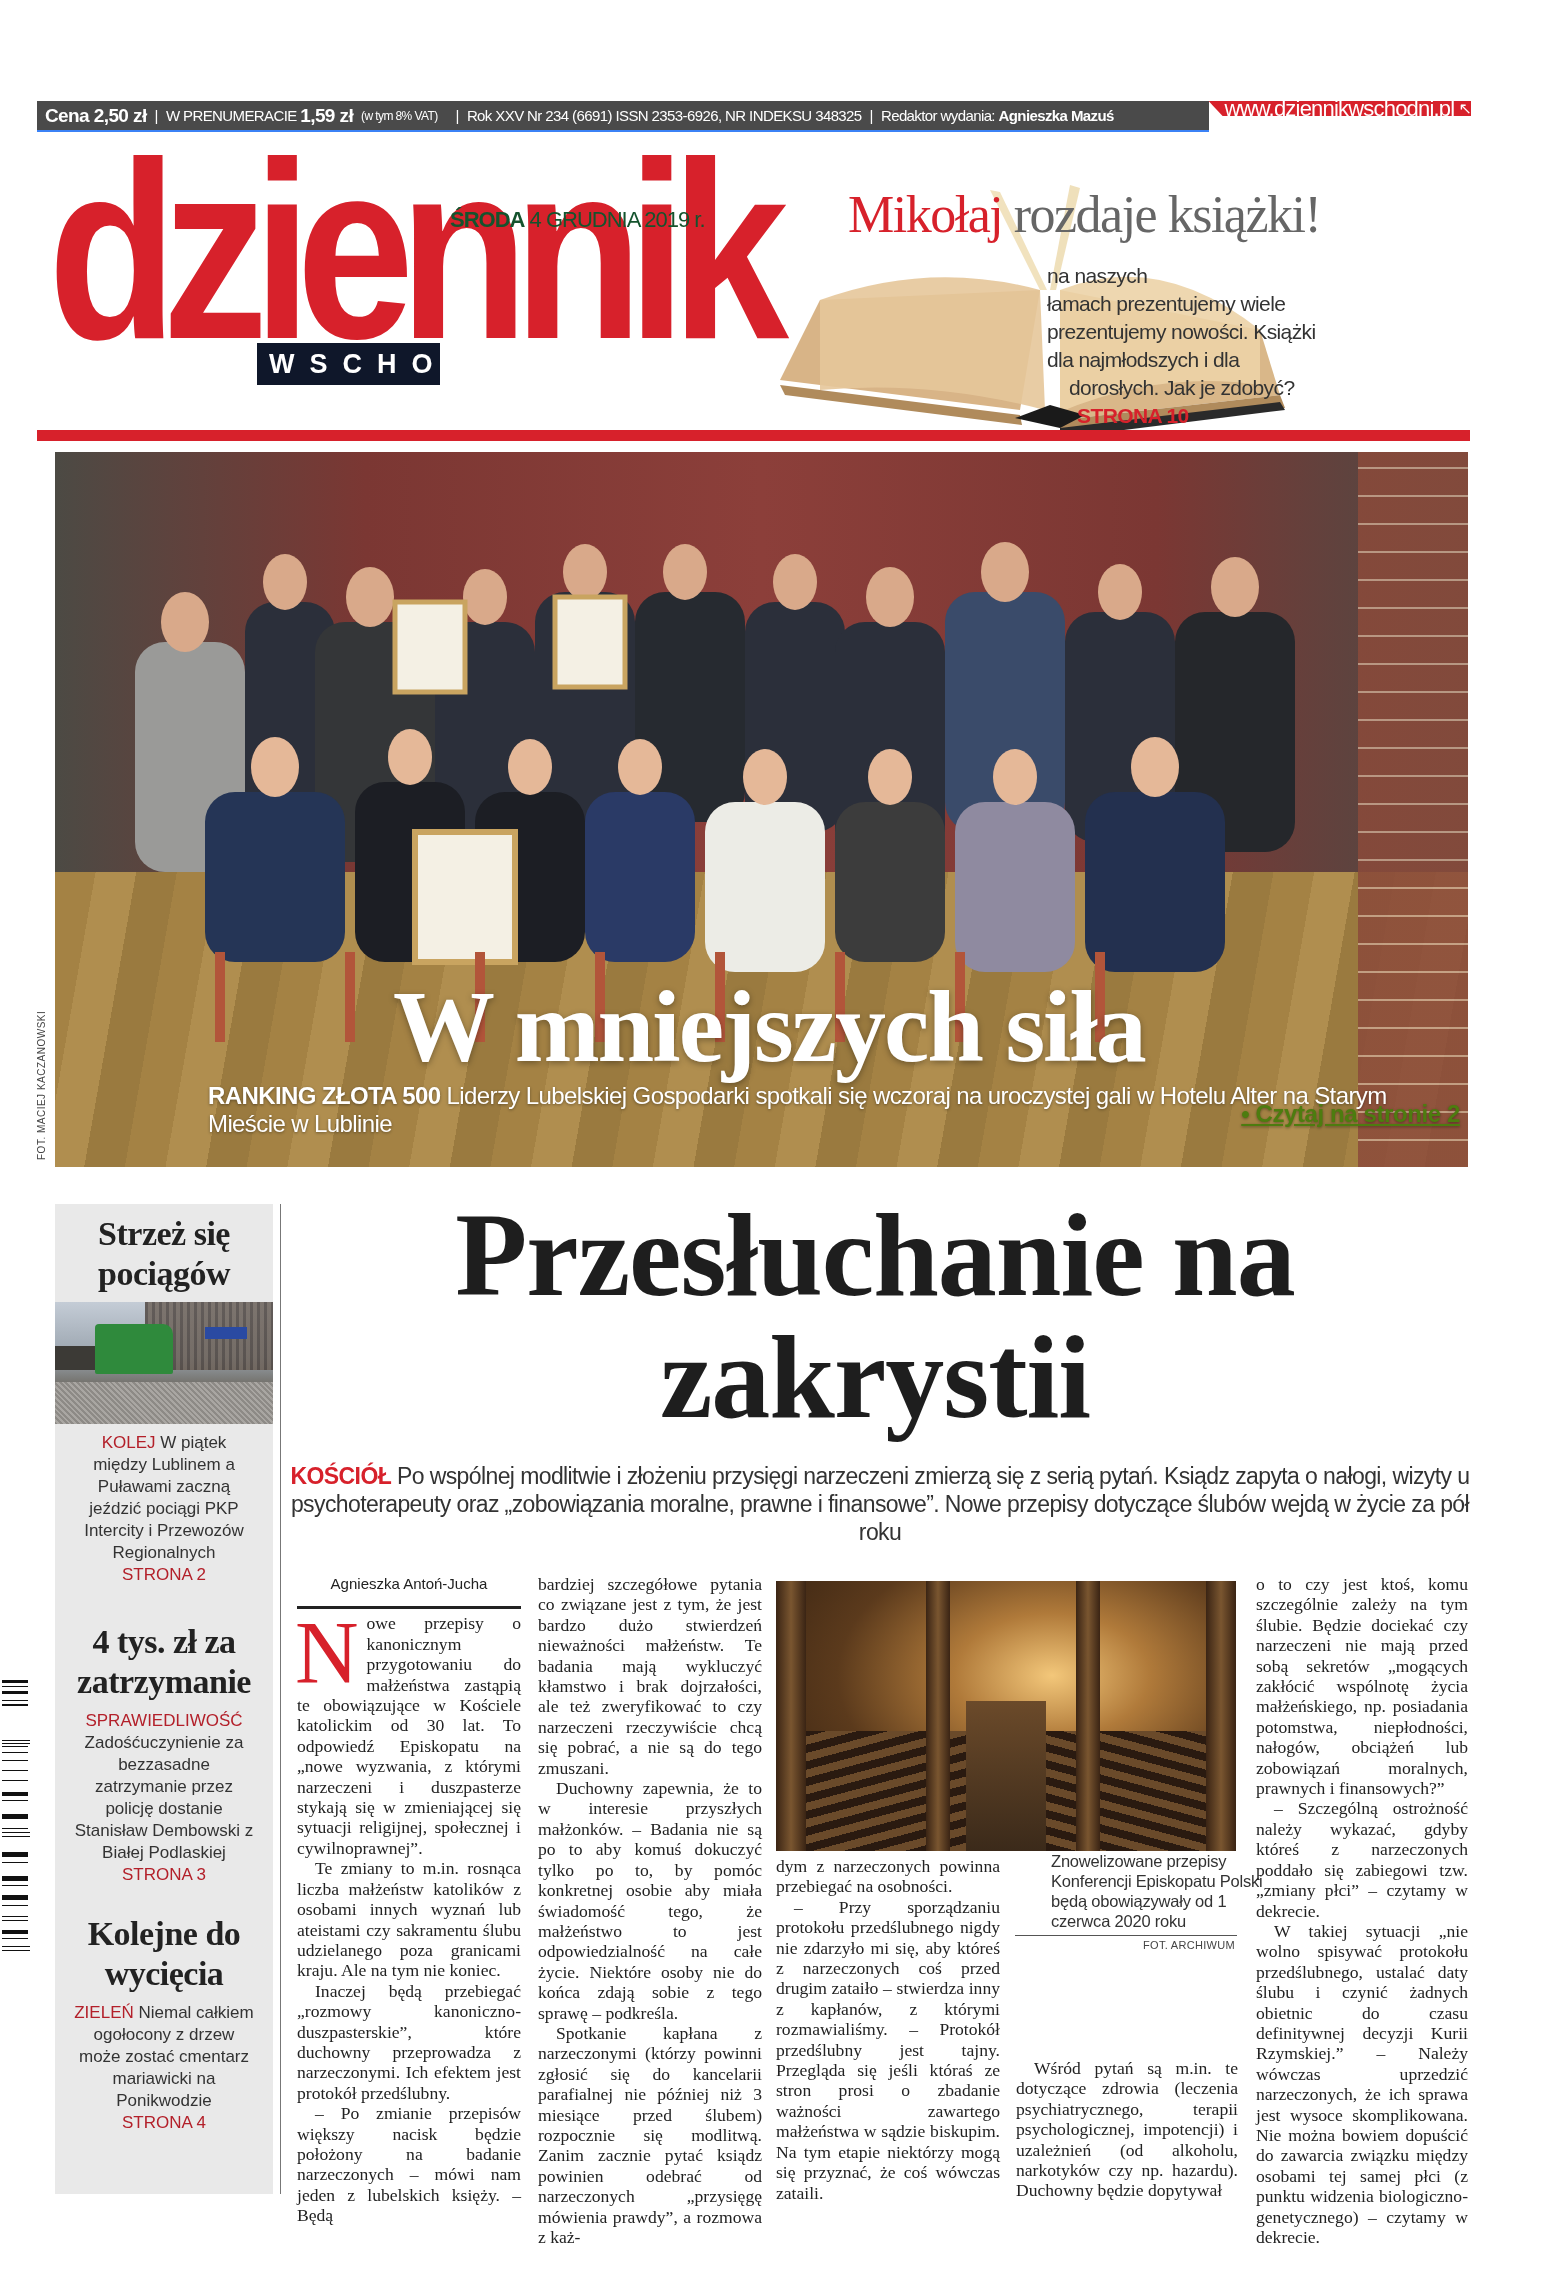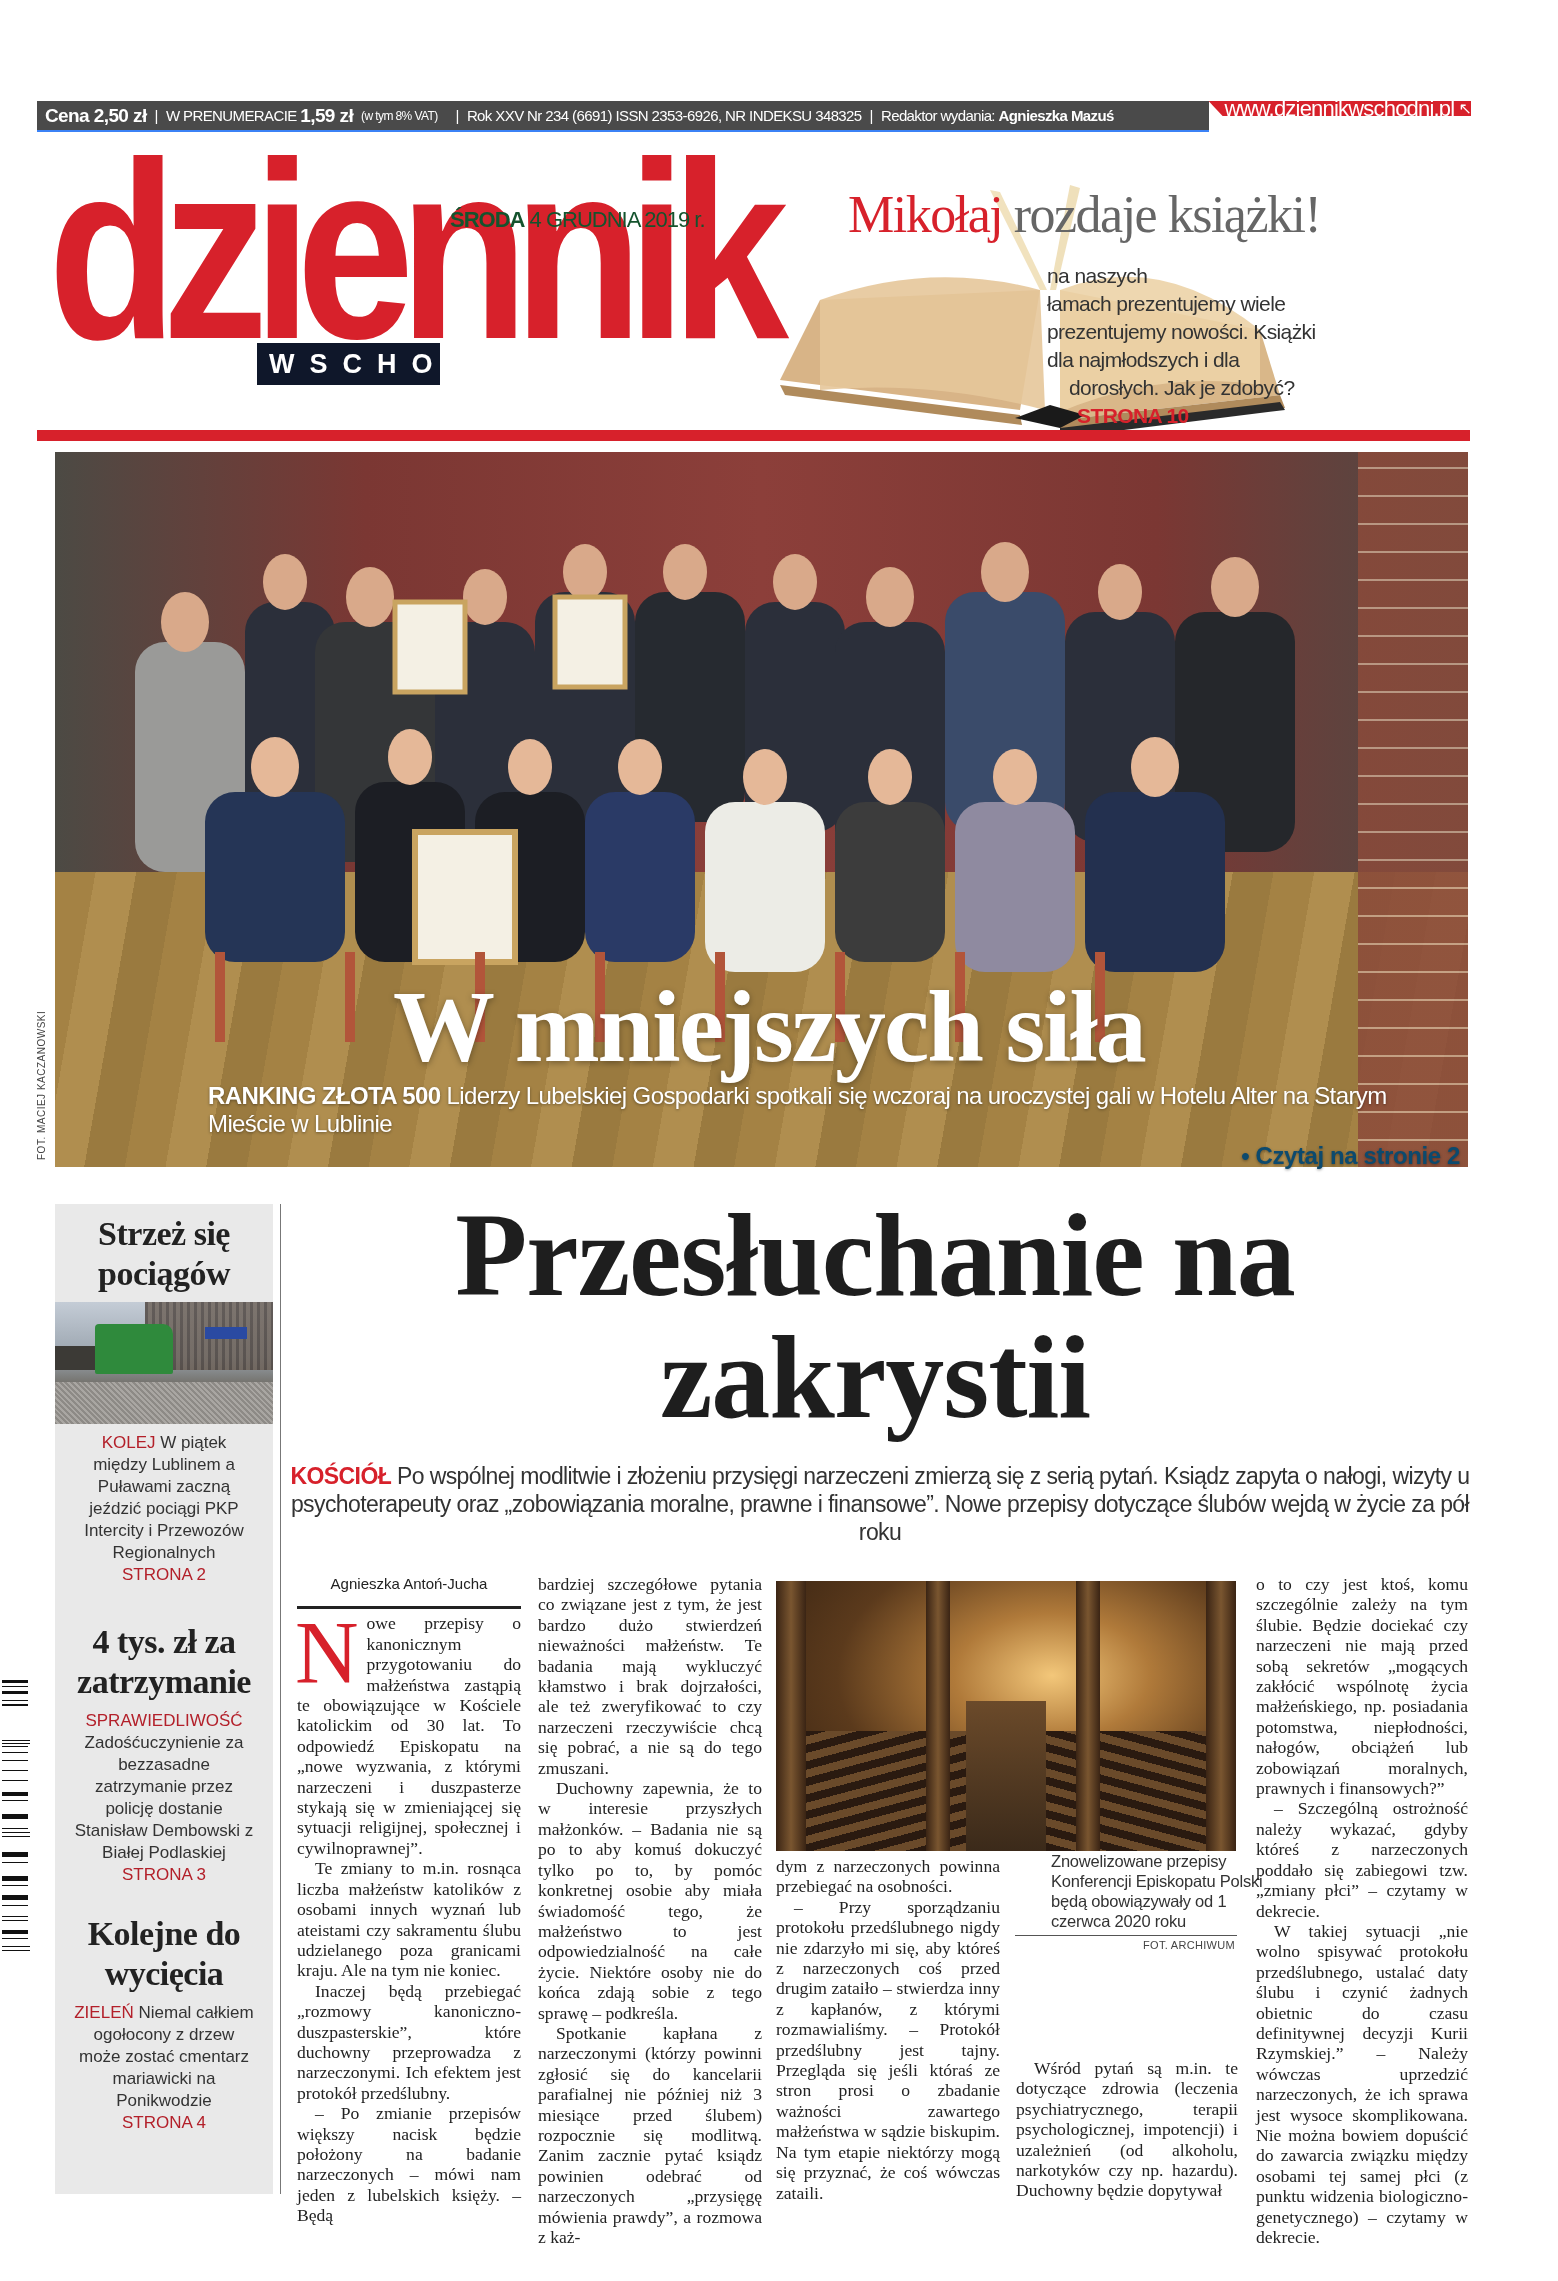"• Czytaj na stronie 2" .hero-more { color: #0c4a6e -> #4d7c0f; text-decoration: none -> underline; top: 1142px -> 1100px }
